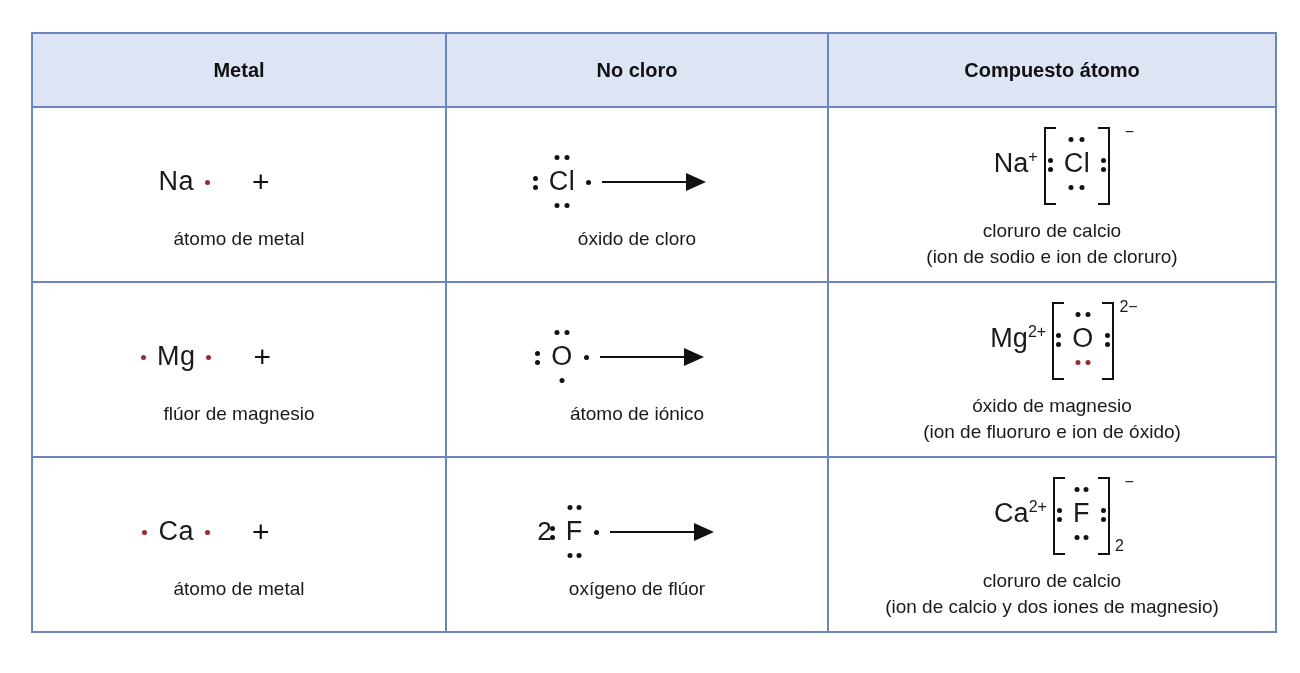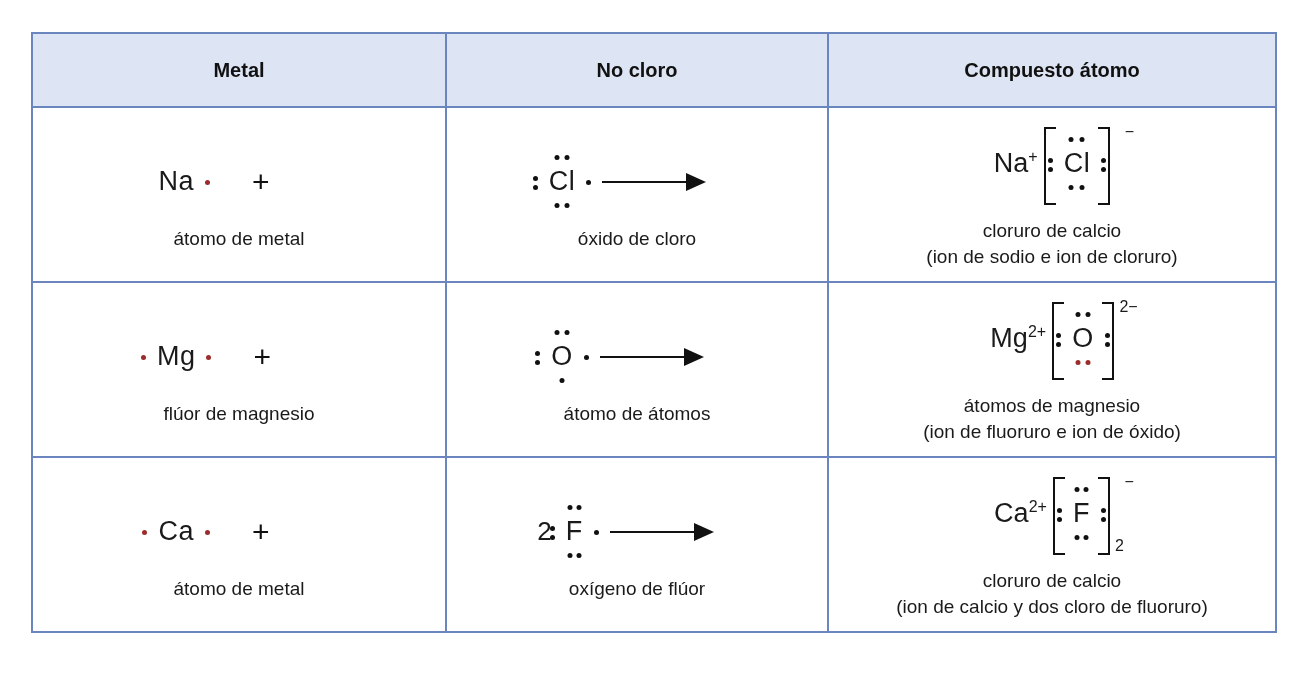"átomo de átomos" div.caption { text: átomos -> iónico }
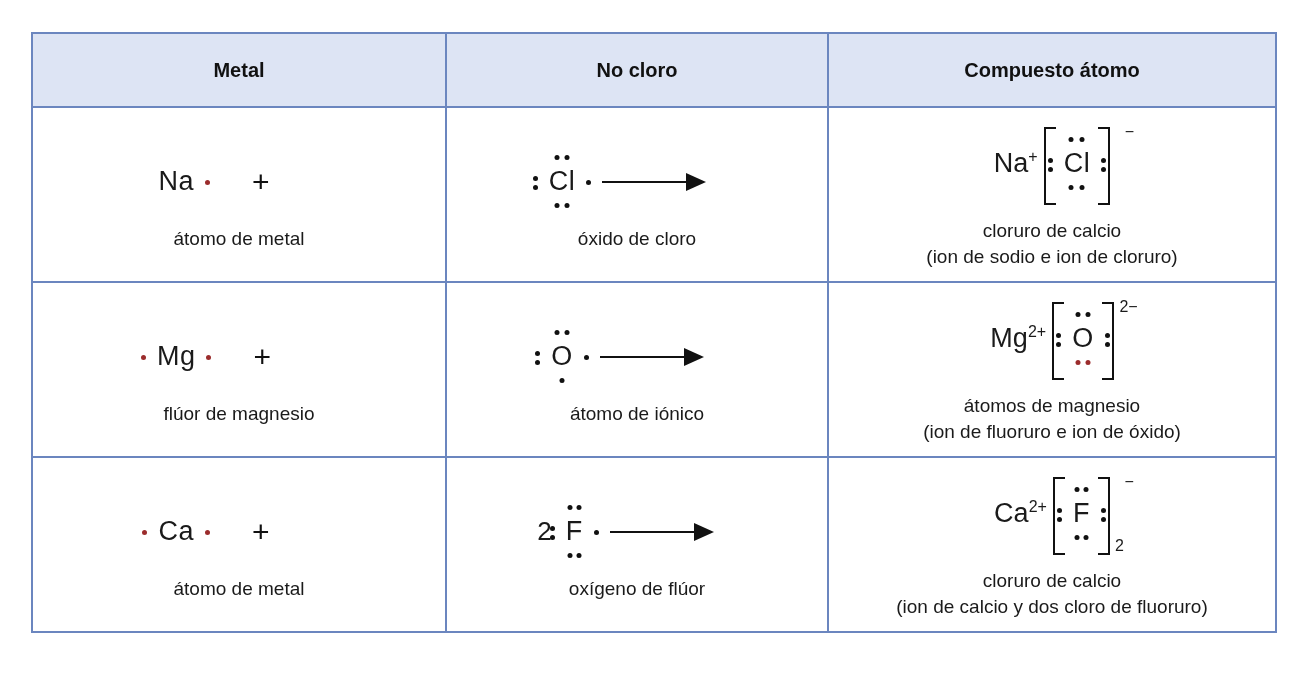"átomos de magnesio" div.caption { text: átomos -> óxido }
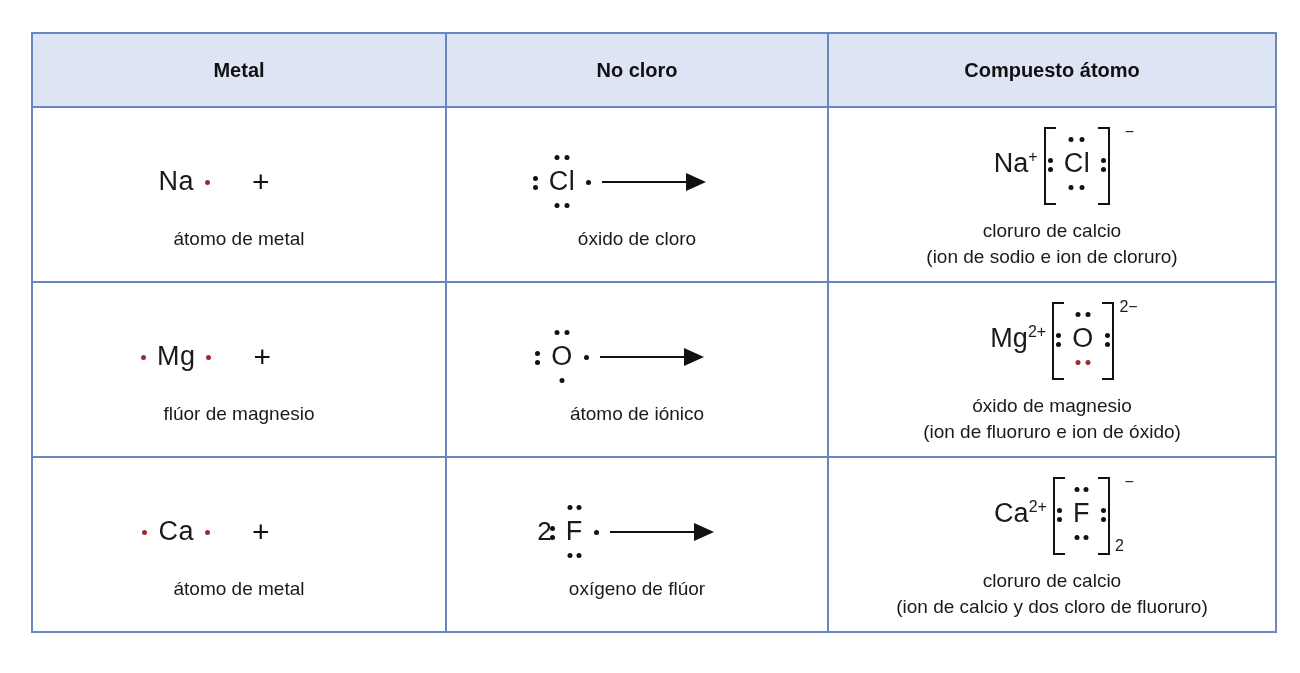"(ion de calcio y dos" div.caption { text: cloro de fluoruro -> iones de magnesio }
